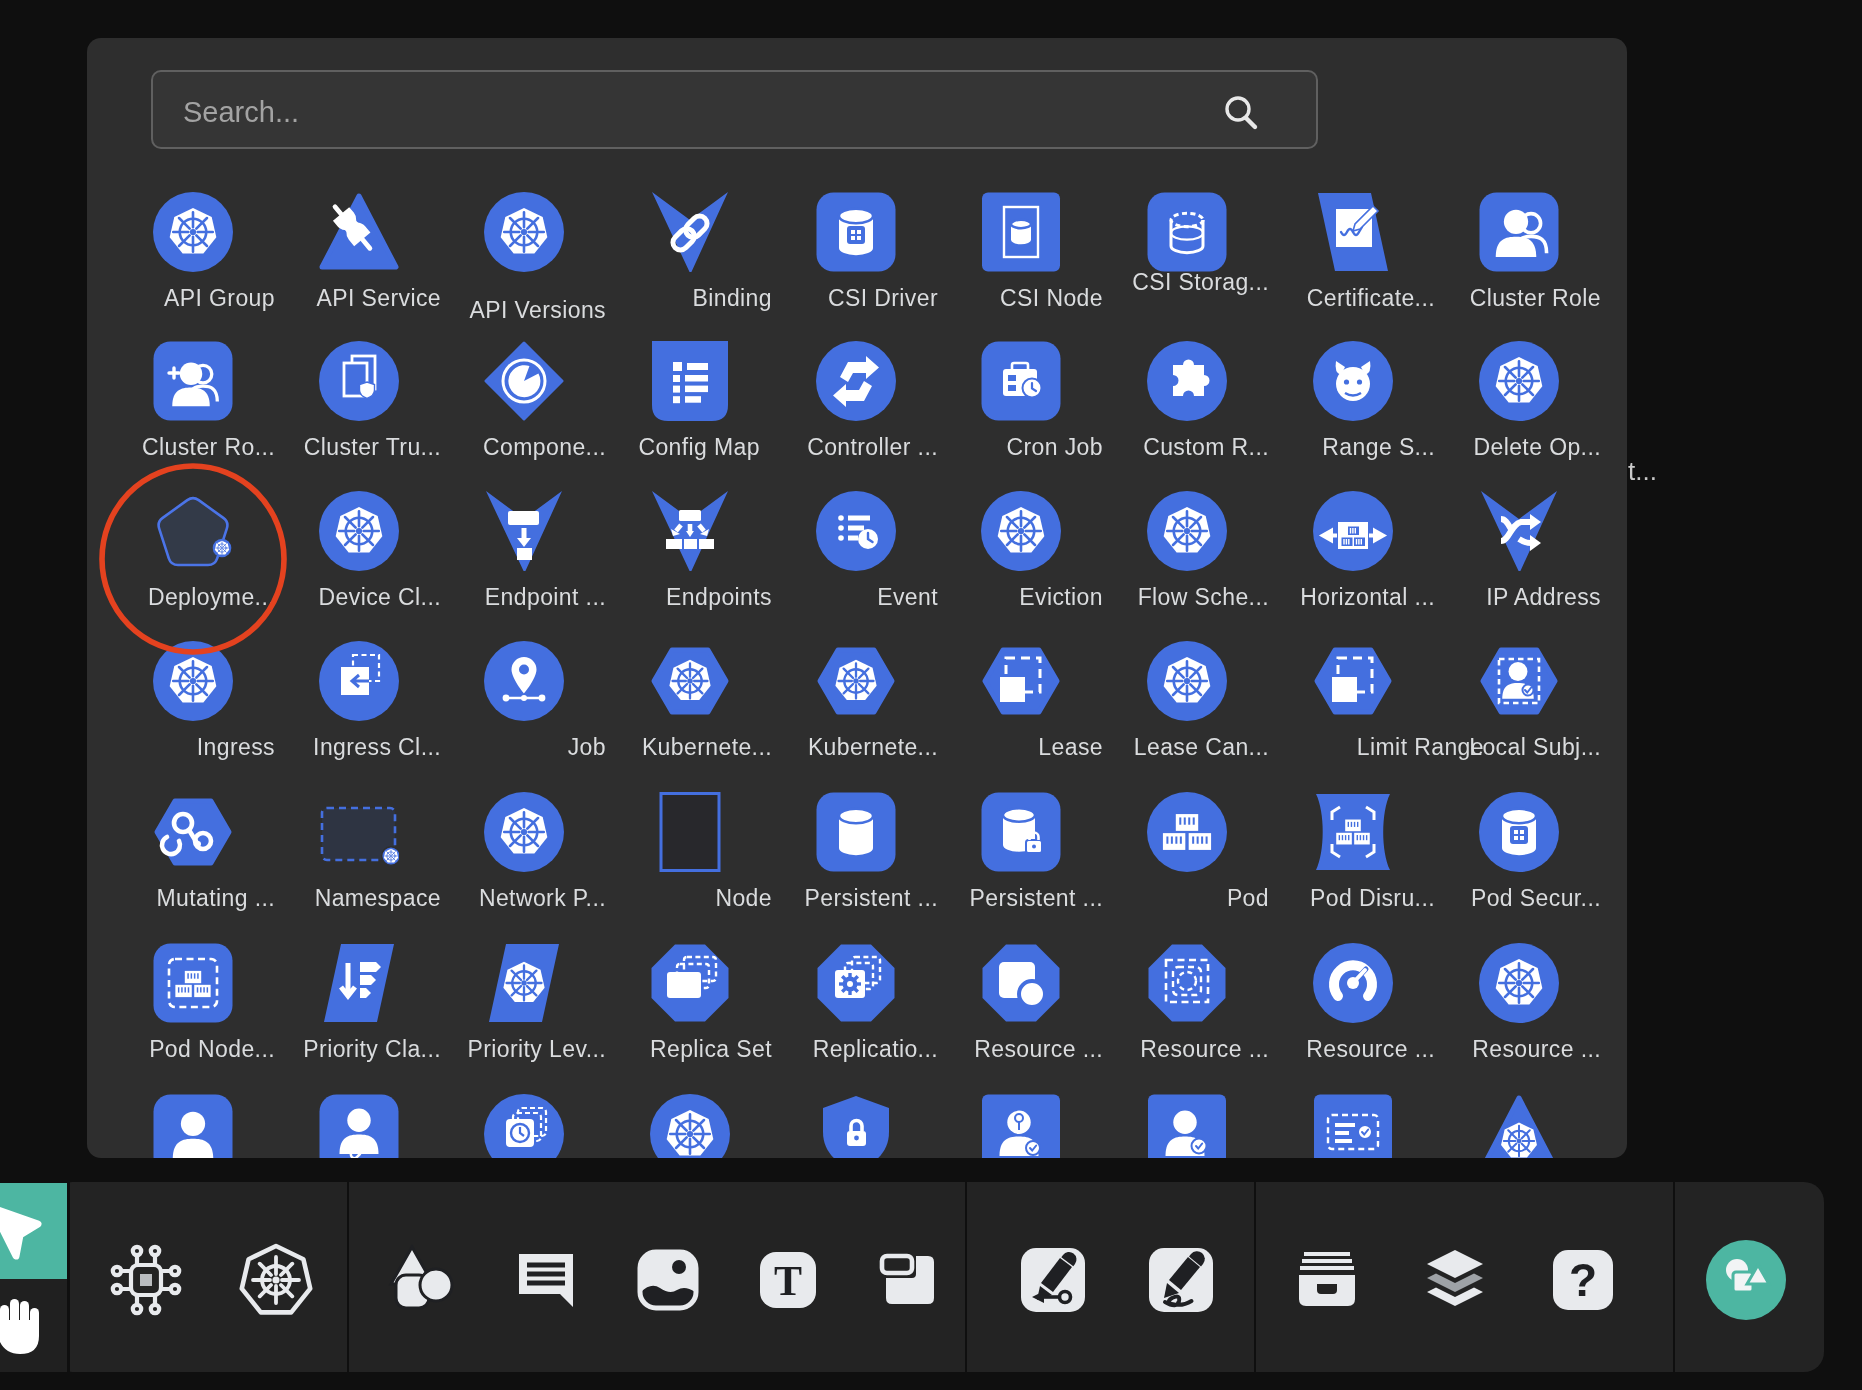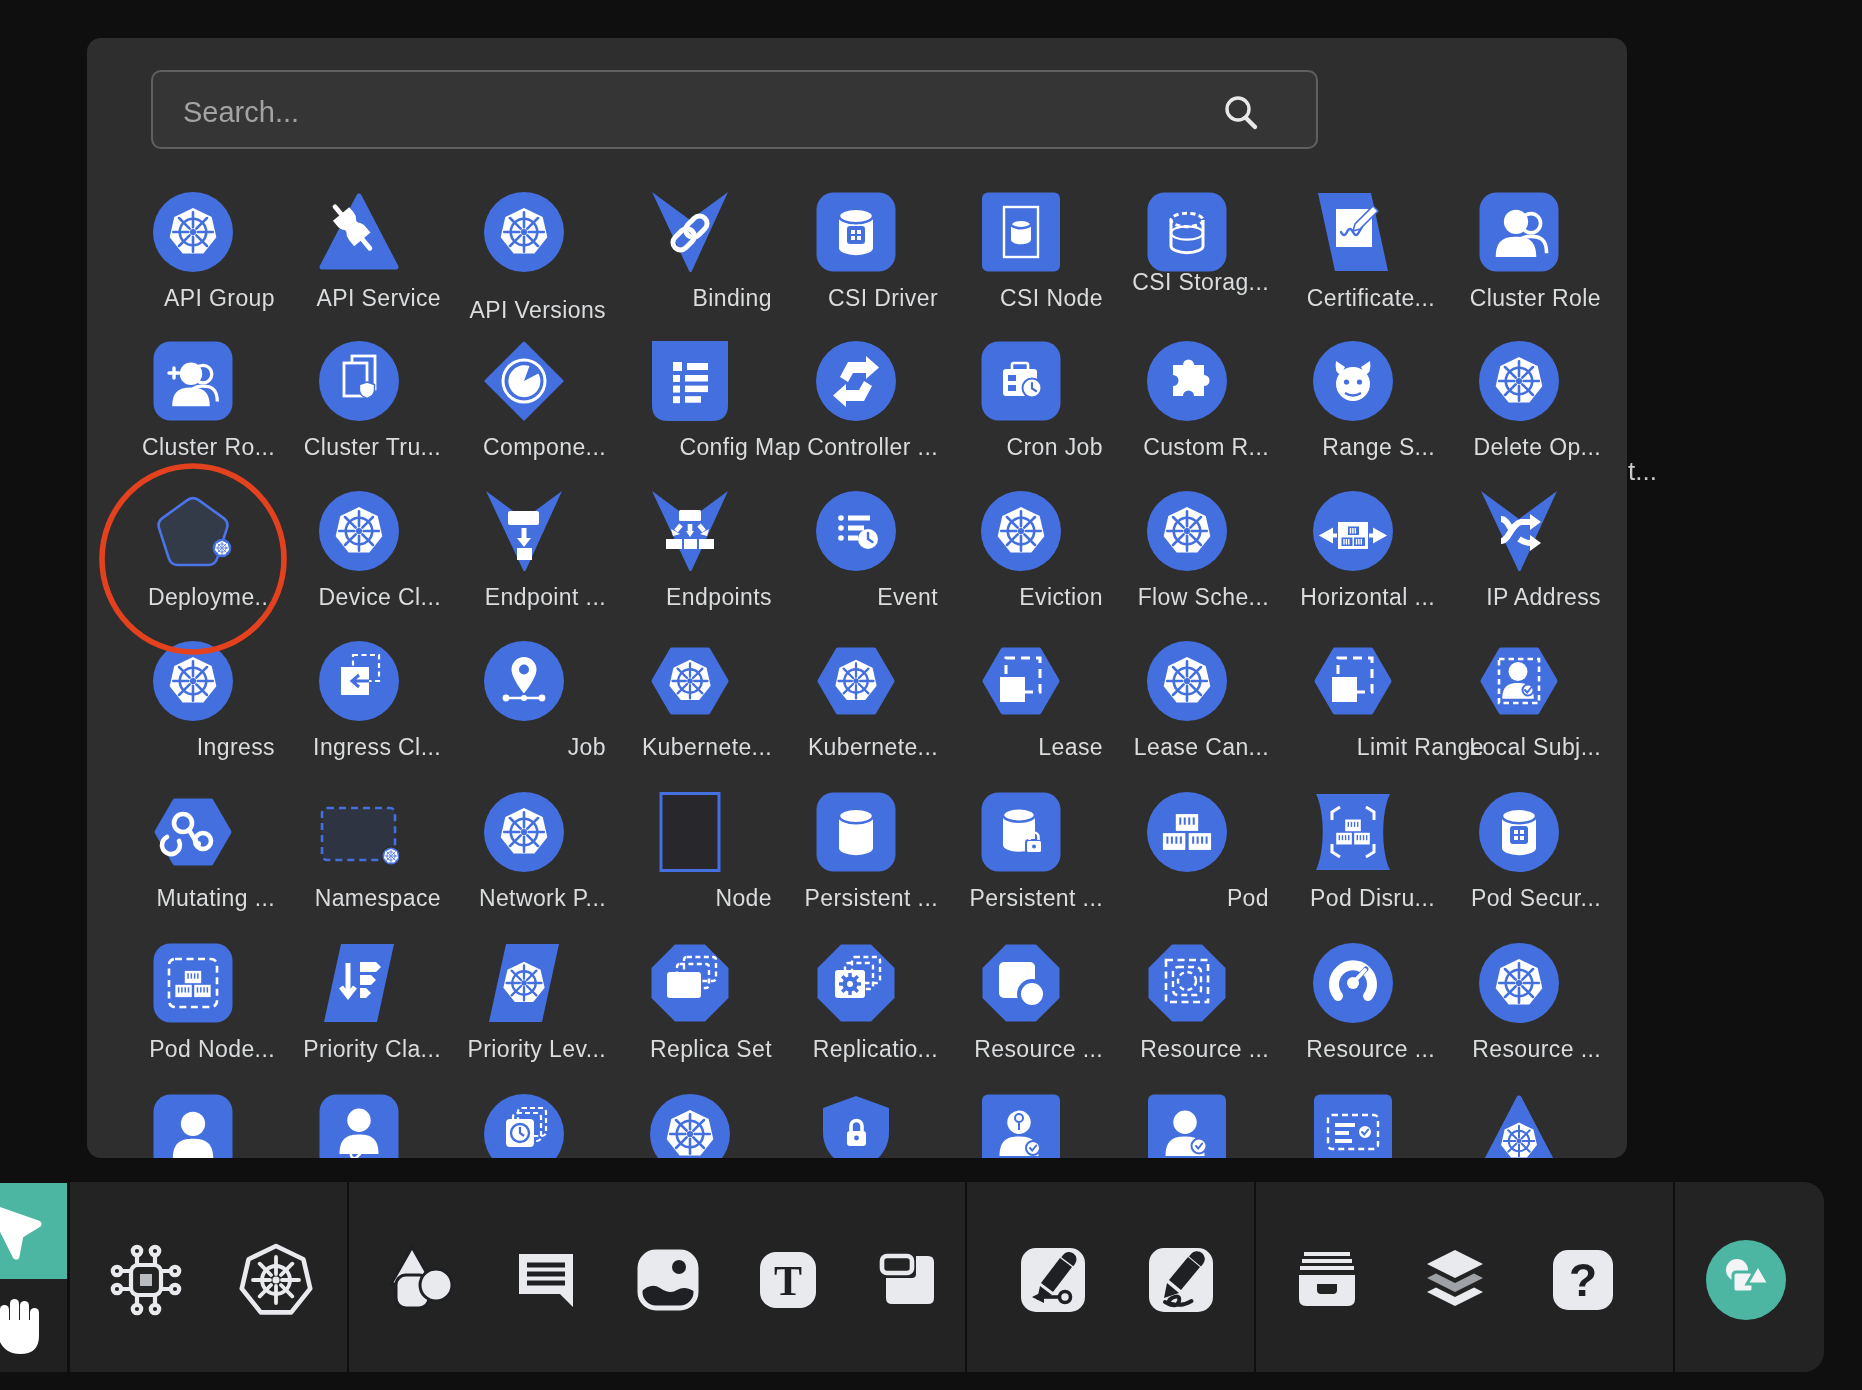"Config Map" div.lbl { left: 637px -> 596px }
